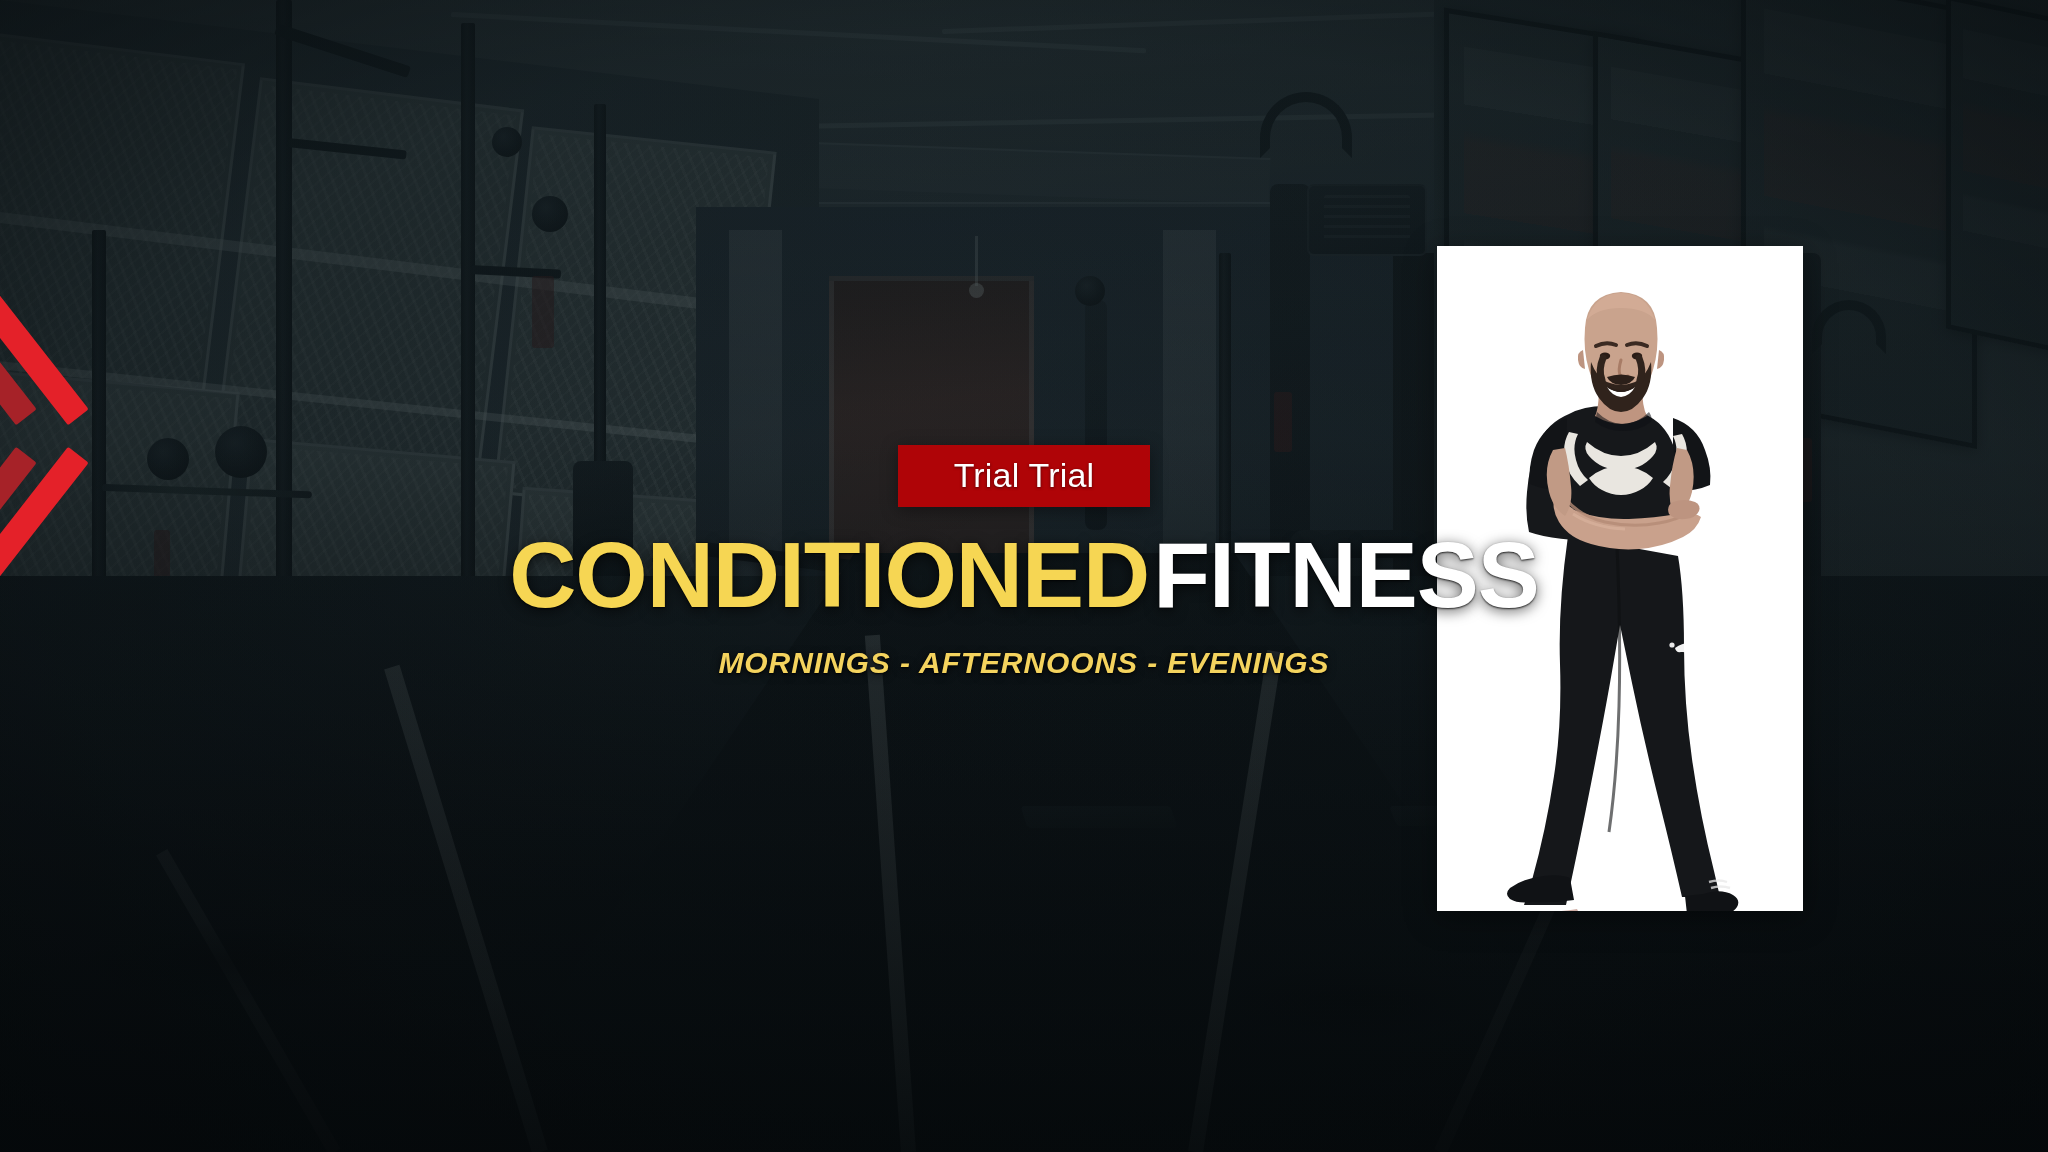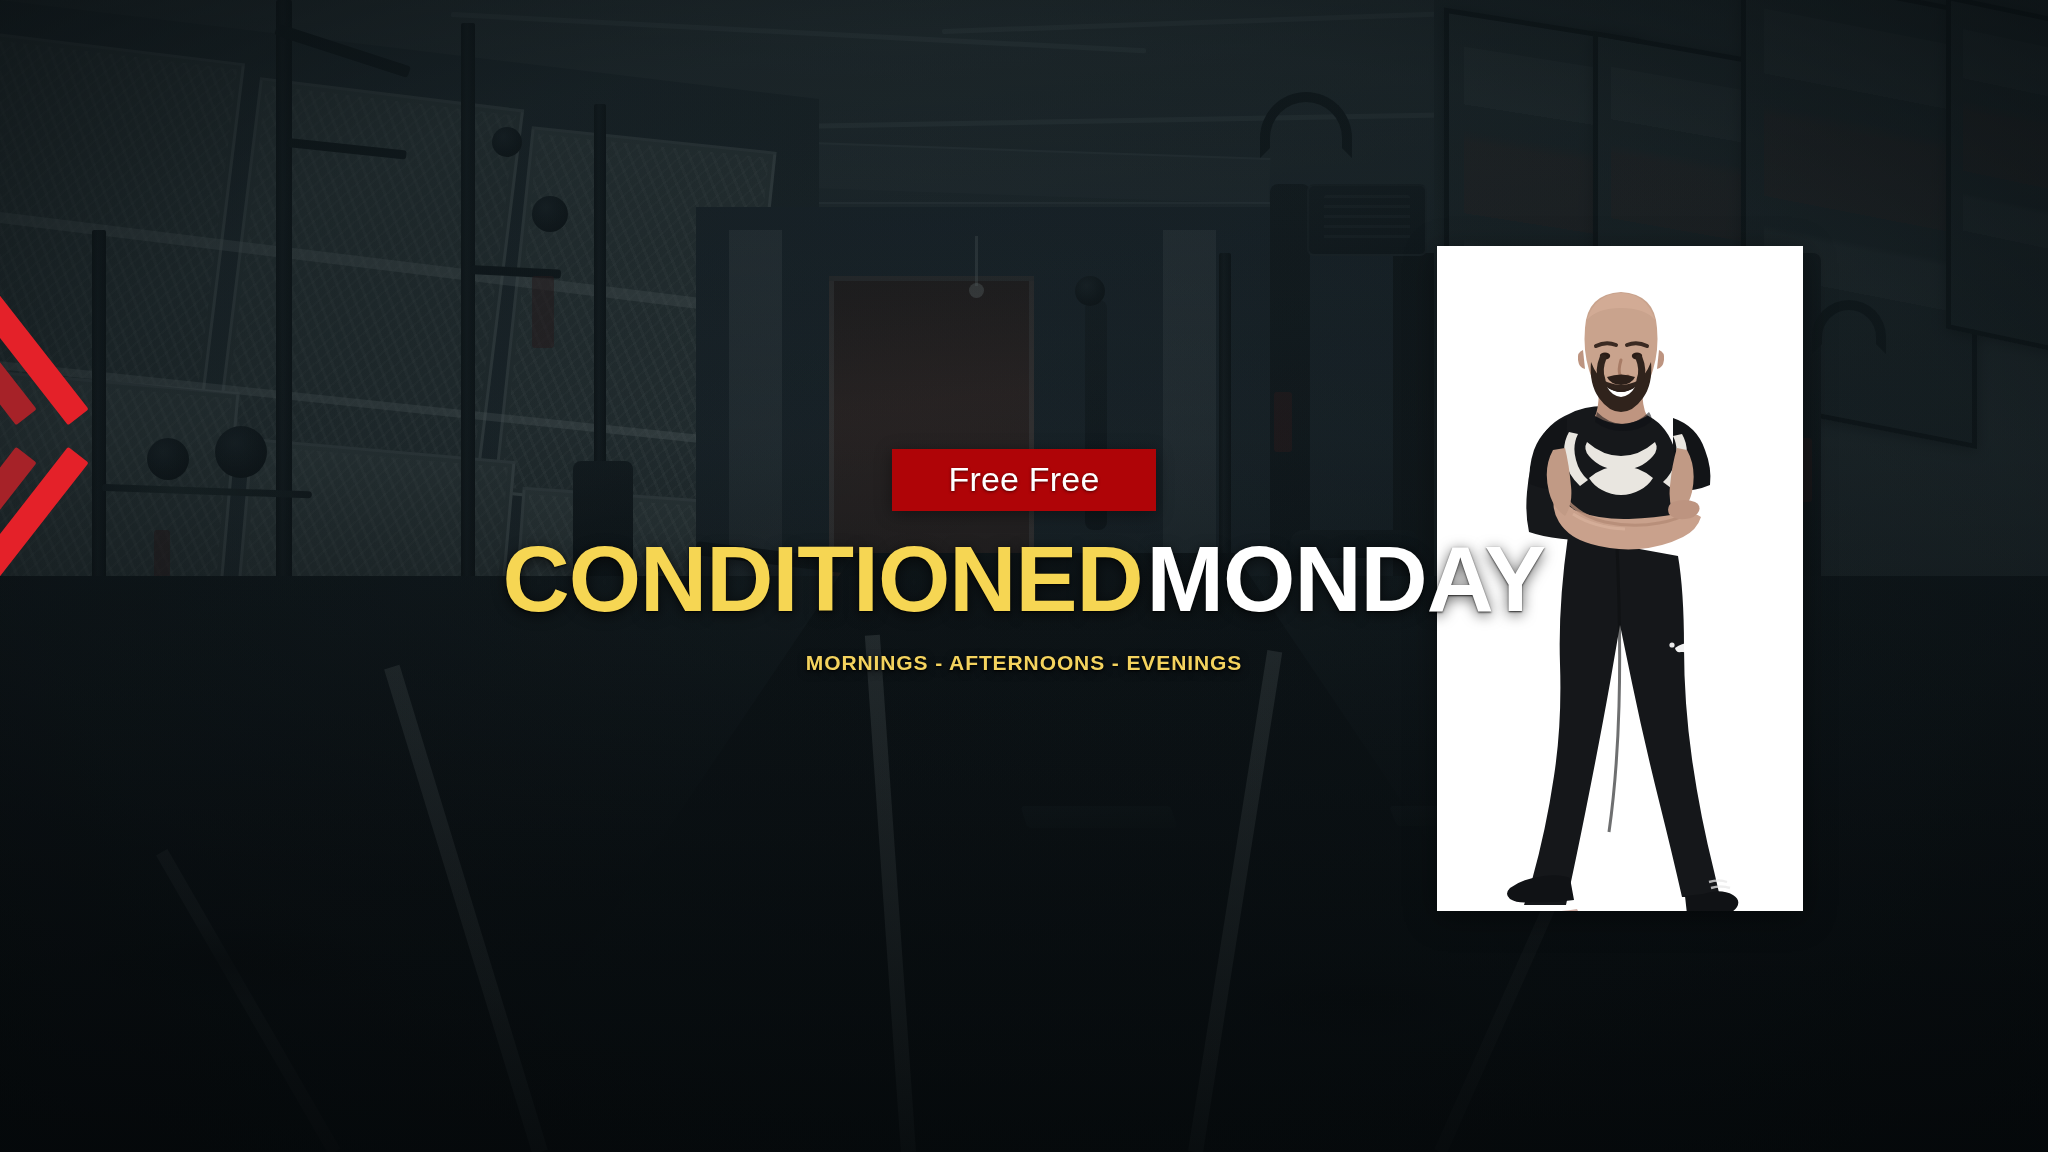"Free Free" div.badge { text: Free Free -> Trial Trial }
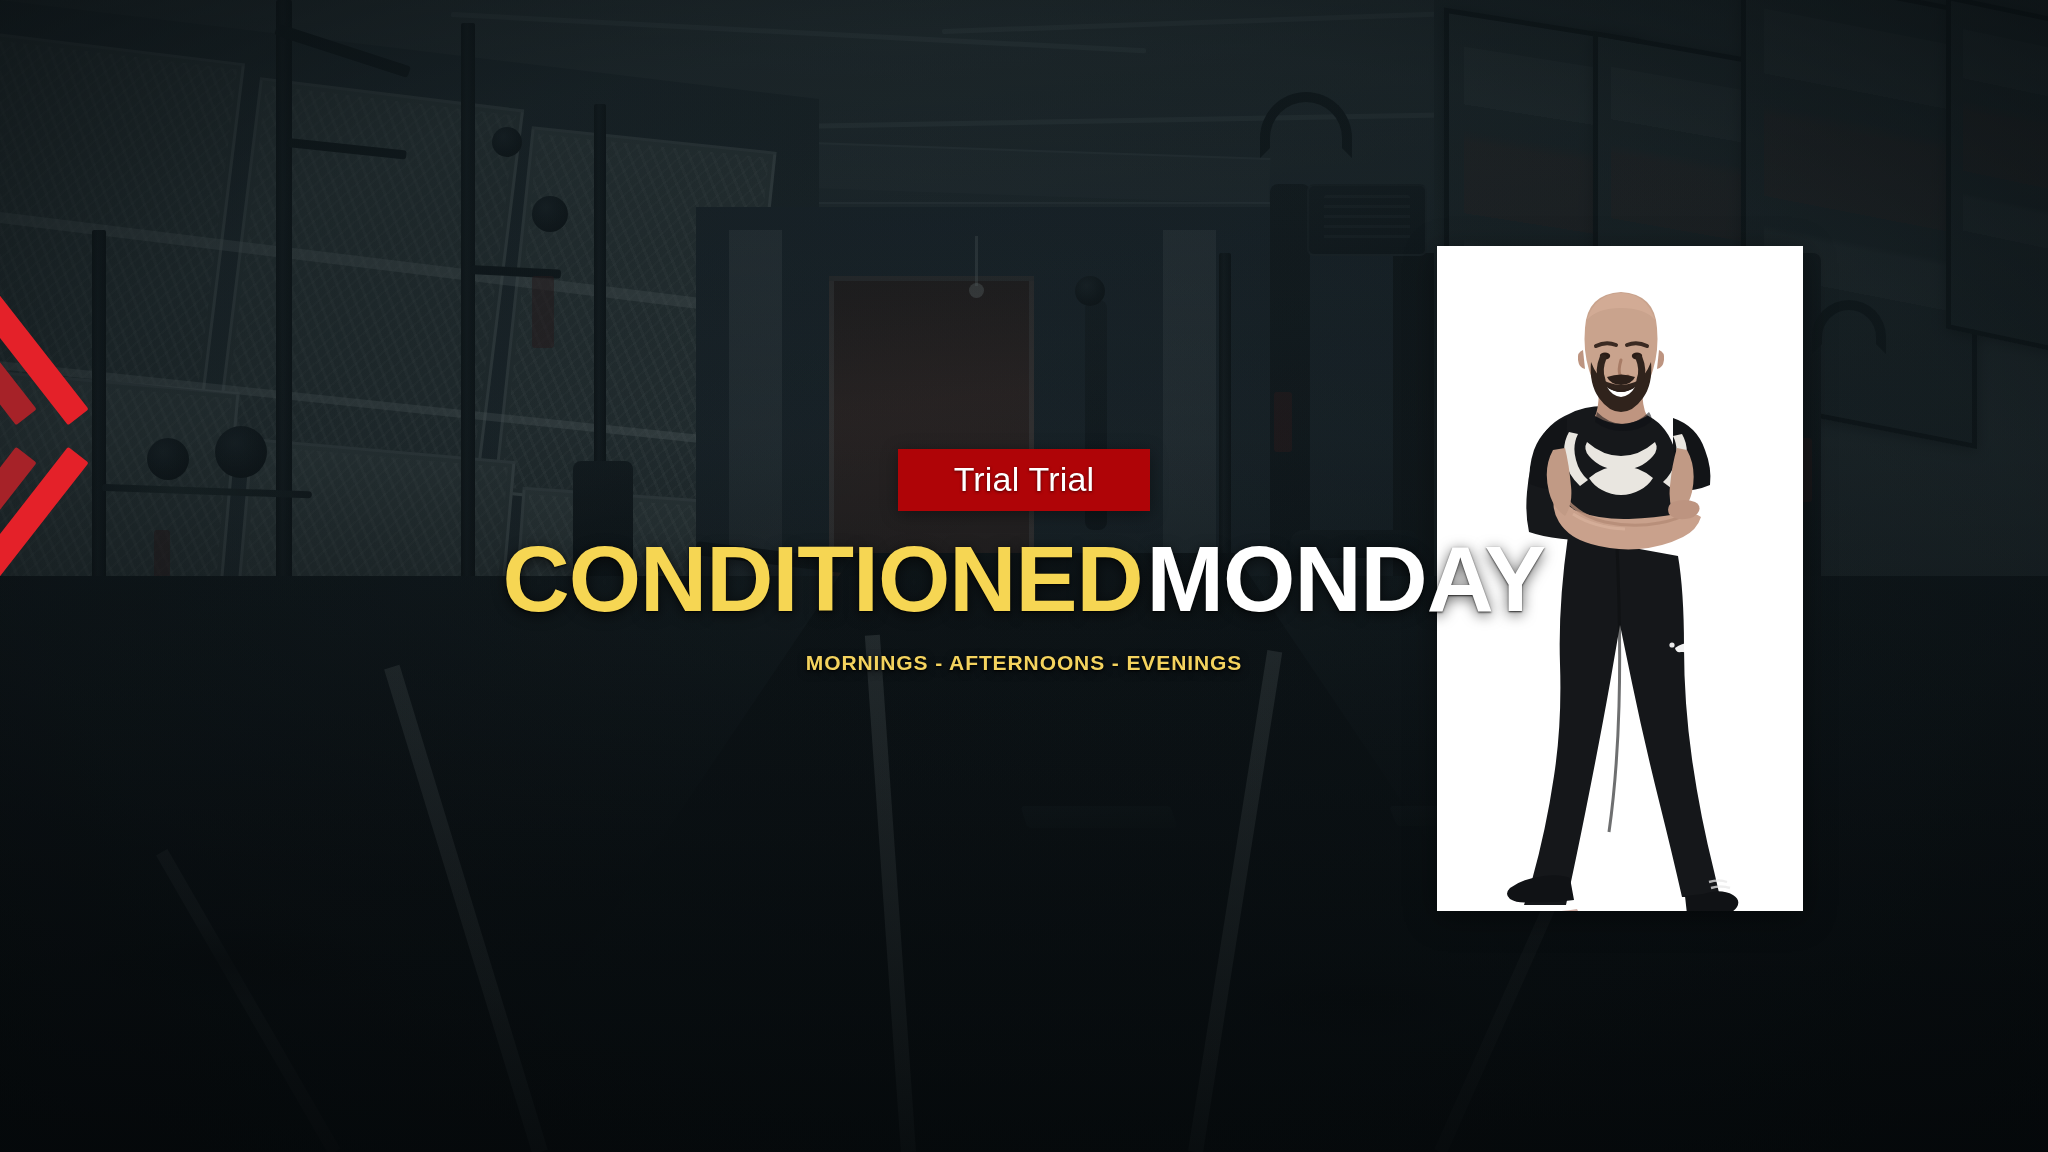"MONDAY" span { text: MONDAY -> FITNESS }
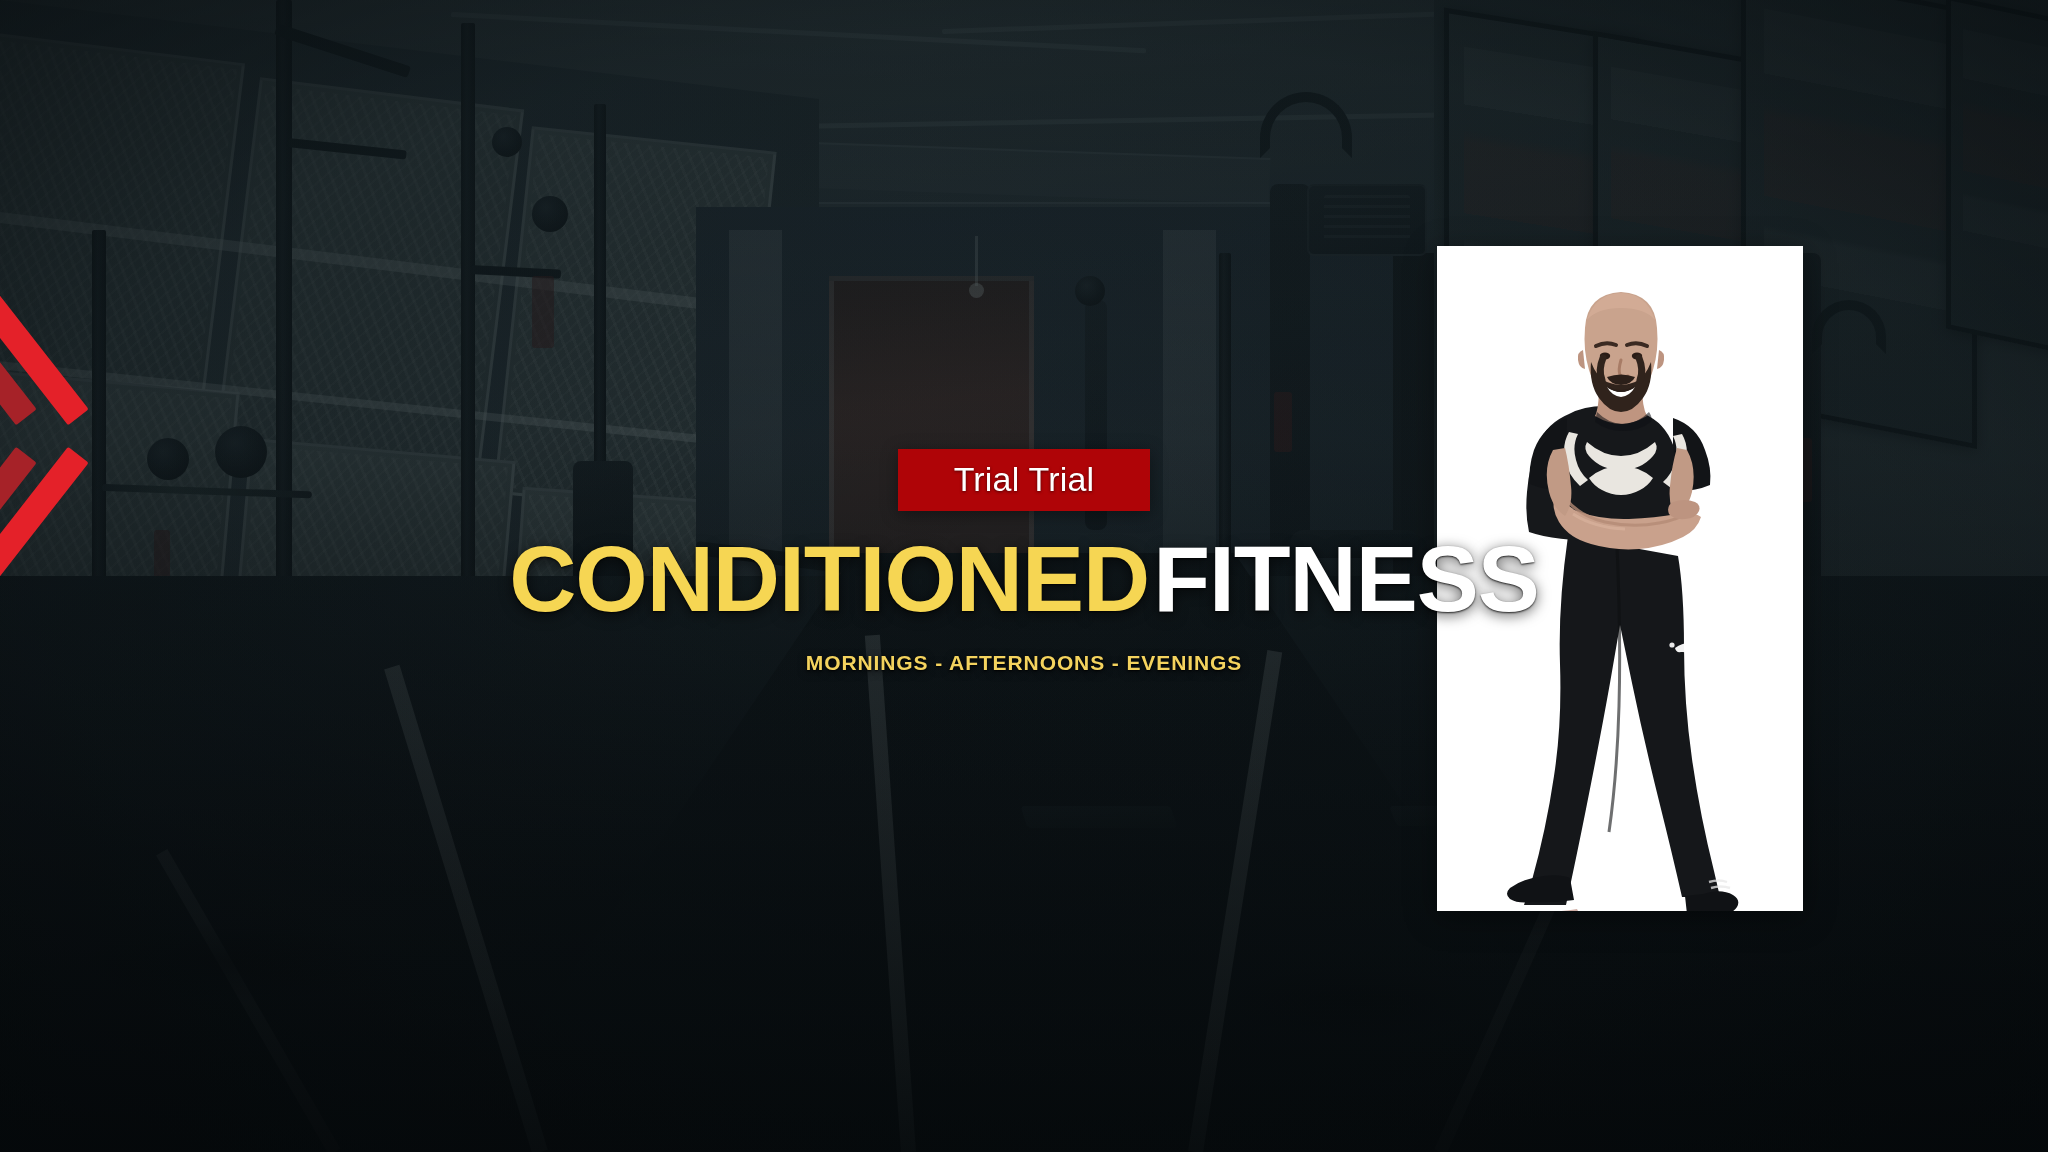"MORNINGS - AFTERNOONS - EVENINGS" .hours { font-size: 21px -> 30px; font-style: none -> italic }
